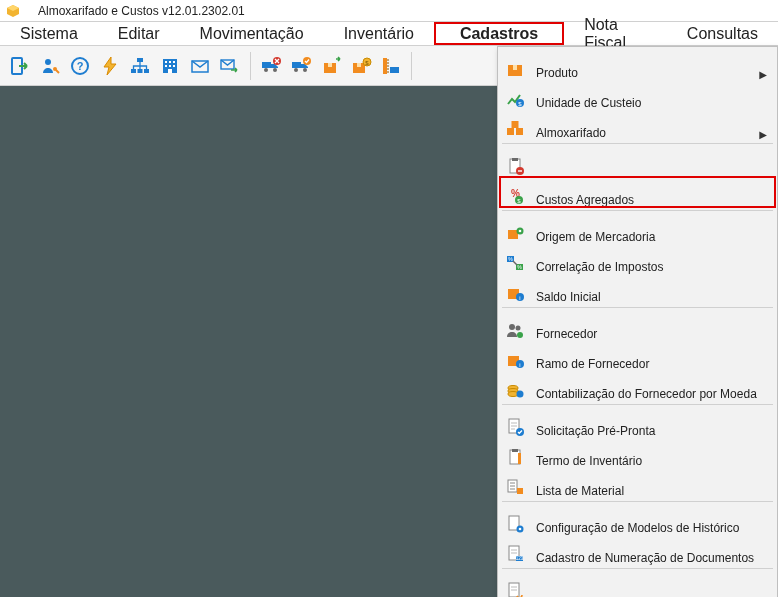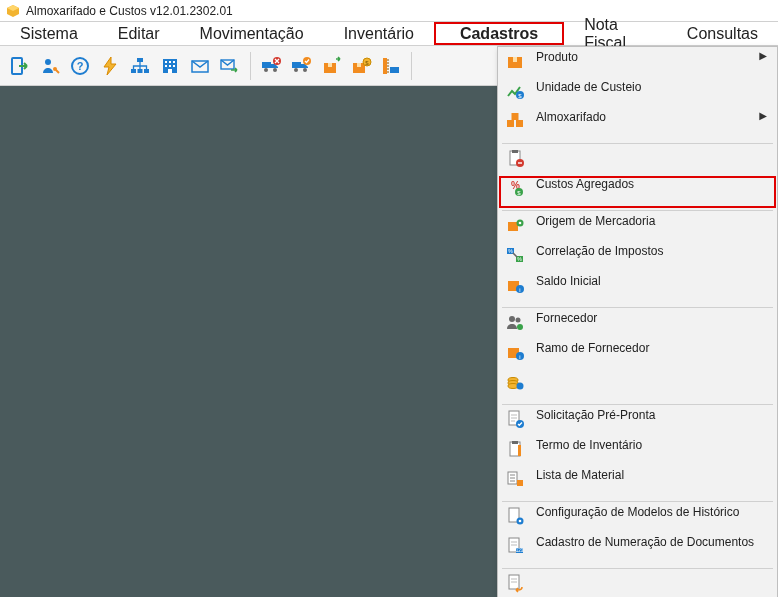"Almoxarifado e Custos v12.01.2302.01" .titlebar .title-text { margin-left: none -> 12px }
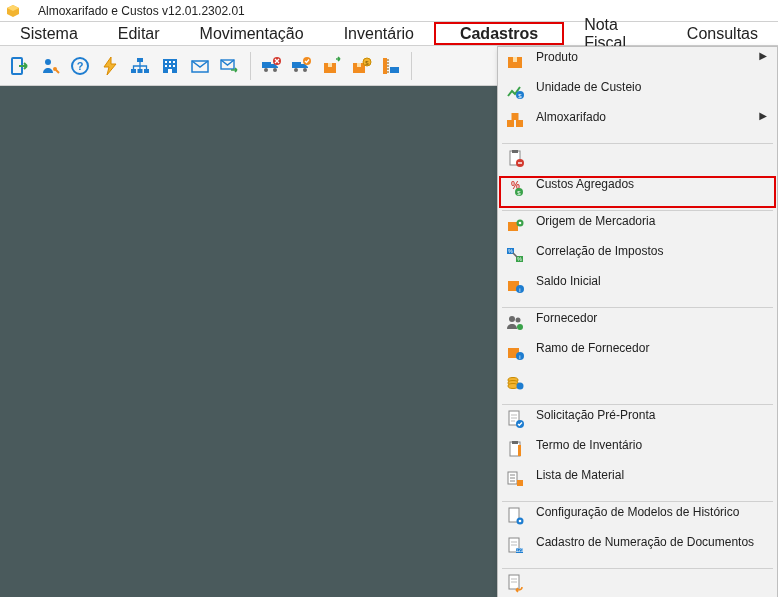"Produto" .dd-item { align-items: flex-start -> flex-end }
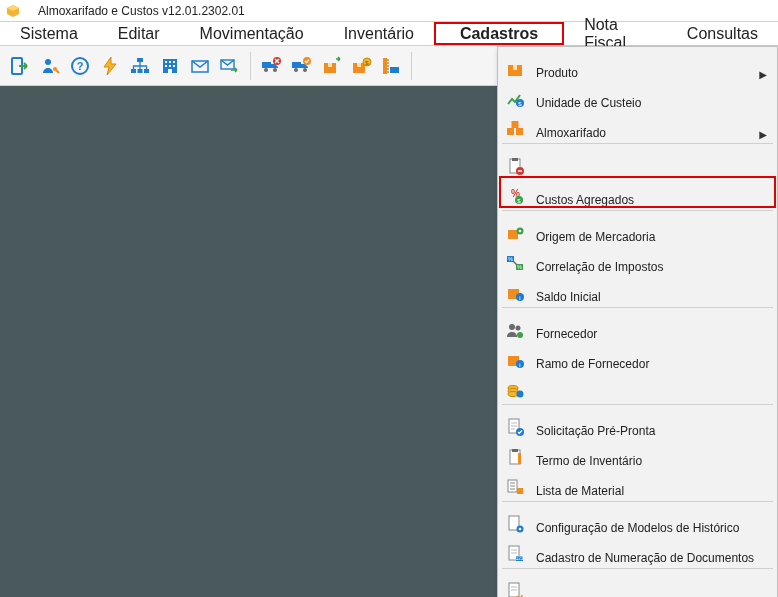"Contabilização do Fornecedor por Moeda" span.dd-label { html: none -> <span>Contabilização do Fornecedor por Moeda</span> }
